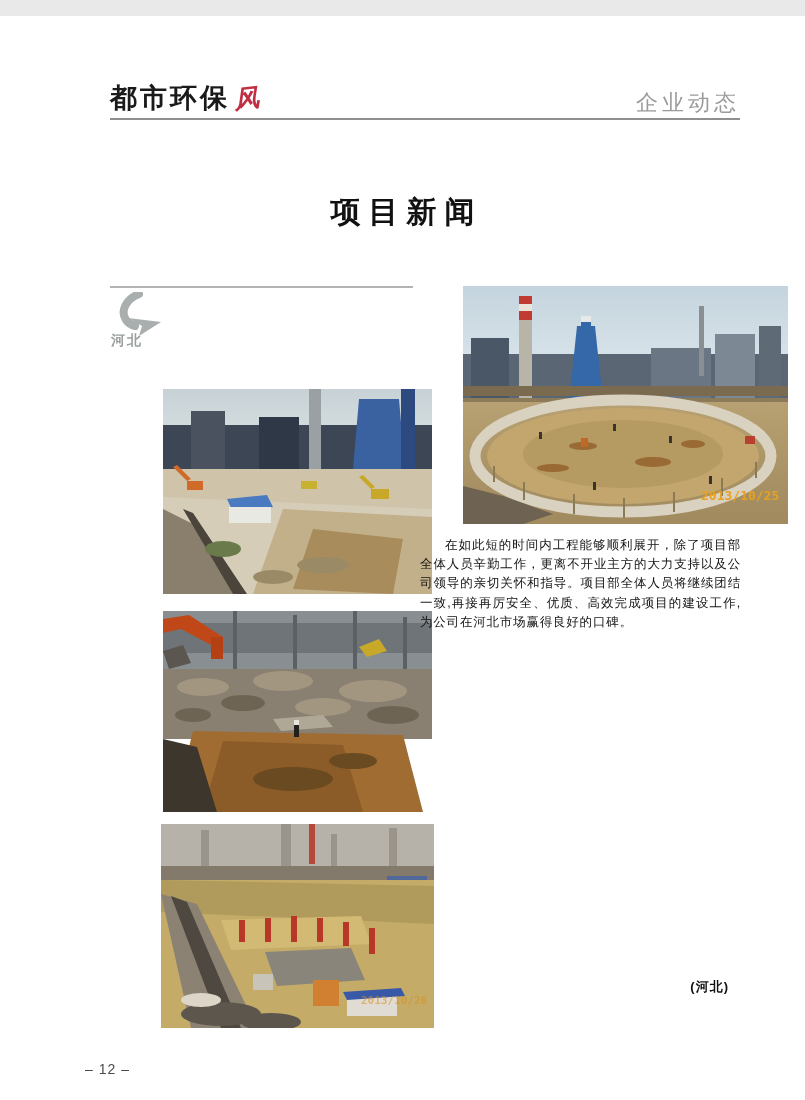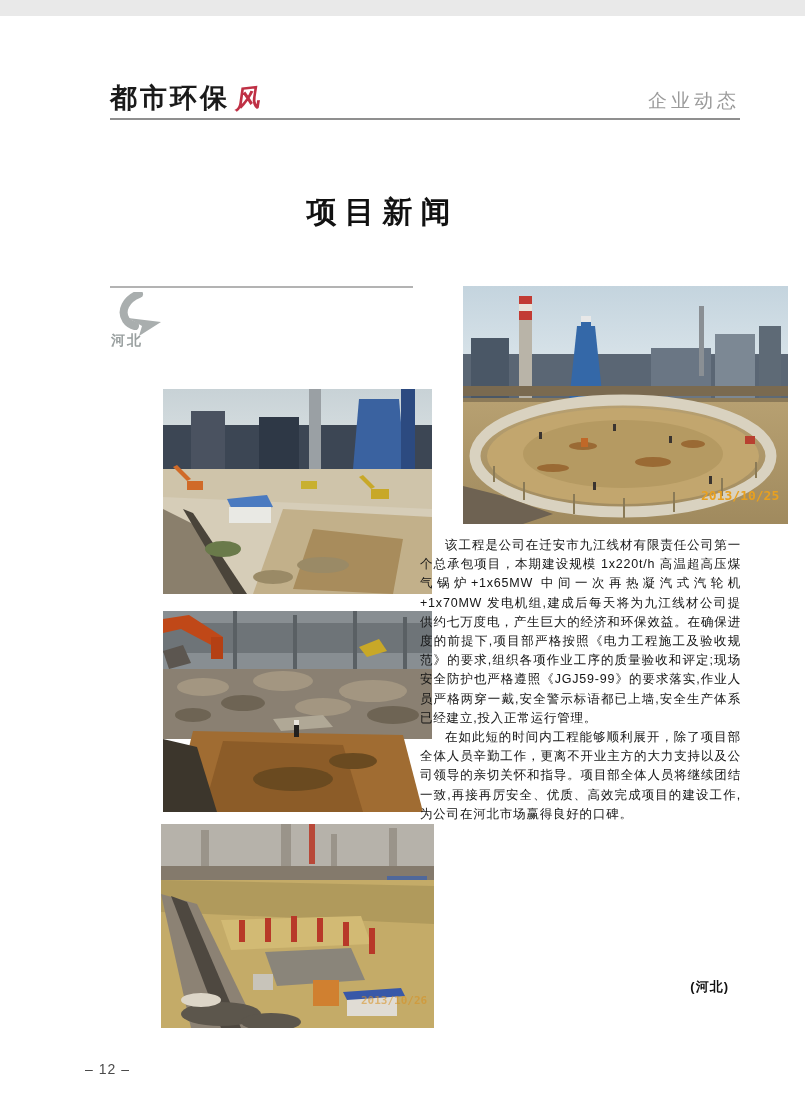"企业动态" .header-right { font-size: 19px -> 22px }
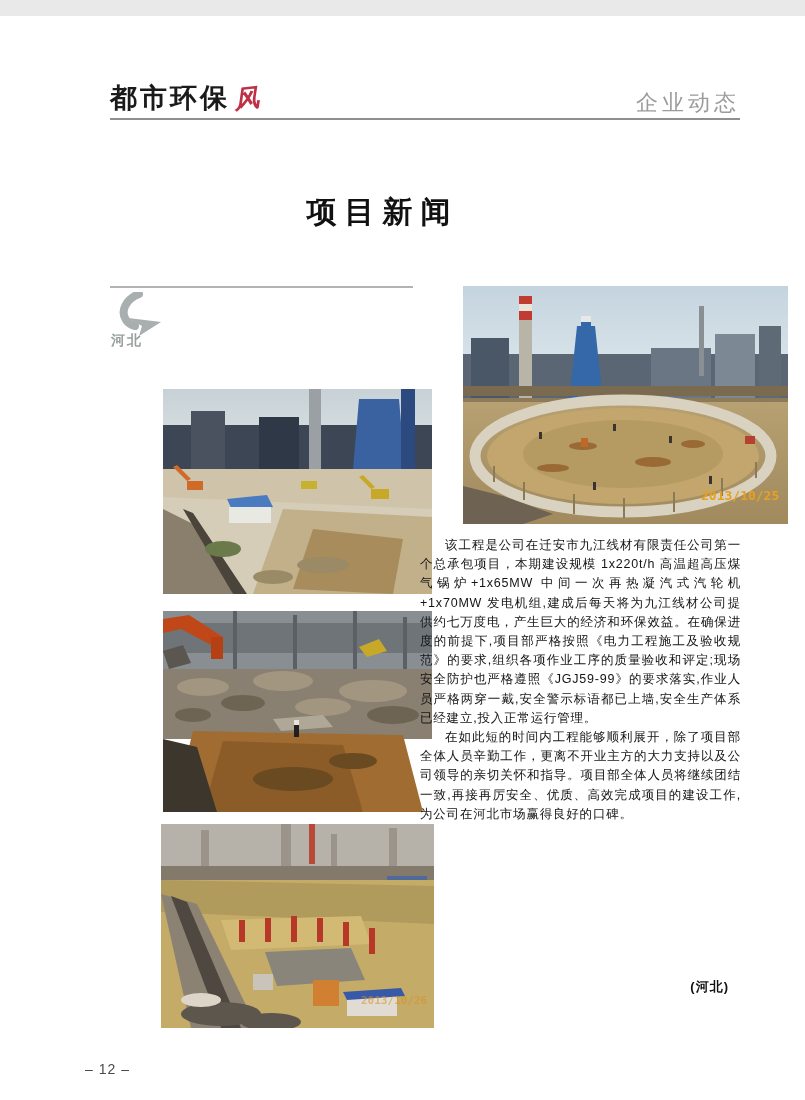"项目新闻" .page-title { padding-left: none -> 24px }
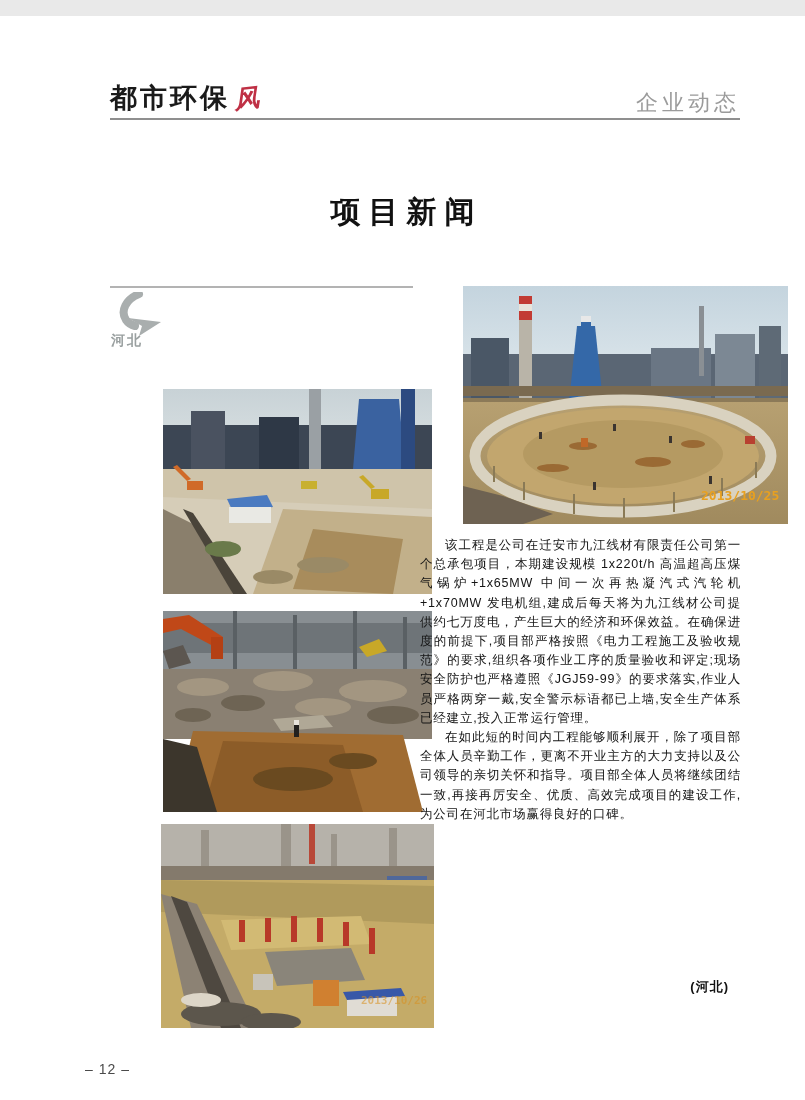"该工程是公司在迁安市九江线材有限责任公司第一个总承包项目，本期建设规模" p { html: <p>该工程是公司在迁安市九江线材有限责任公司第一个总承包项目，本期建设规模 1x220t/h 高温超高压煤气锅炉+1x65MW 中间一次再热凝汽式汽轮机+1x70MW 发电机组,建成后每天将为九江线材公司提供约七万度电，产生巨大的经济和环保效益。在确保进度的前提下,项目部严格按照《电力工程施工及验收规范》的要求,组织各项作业工序的质量验收和评定;现场安全防护也严格遵照《JGJ59-99》的要求落实,作业人员严格两穿一戴,安全警示标语都已上墙,安全生产体系已经建立,投入正常运行管理。</p> -> none }
